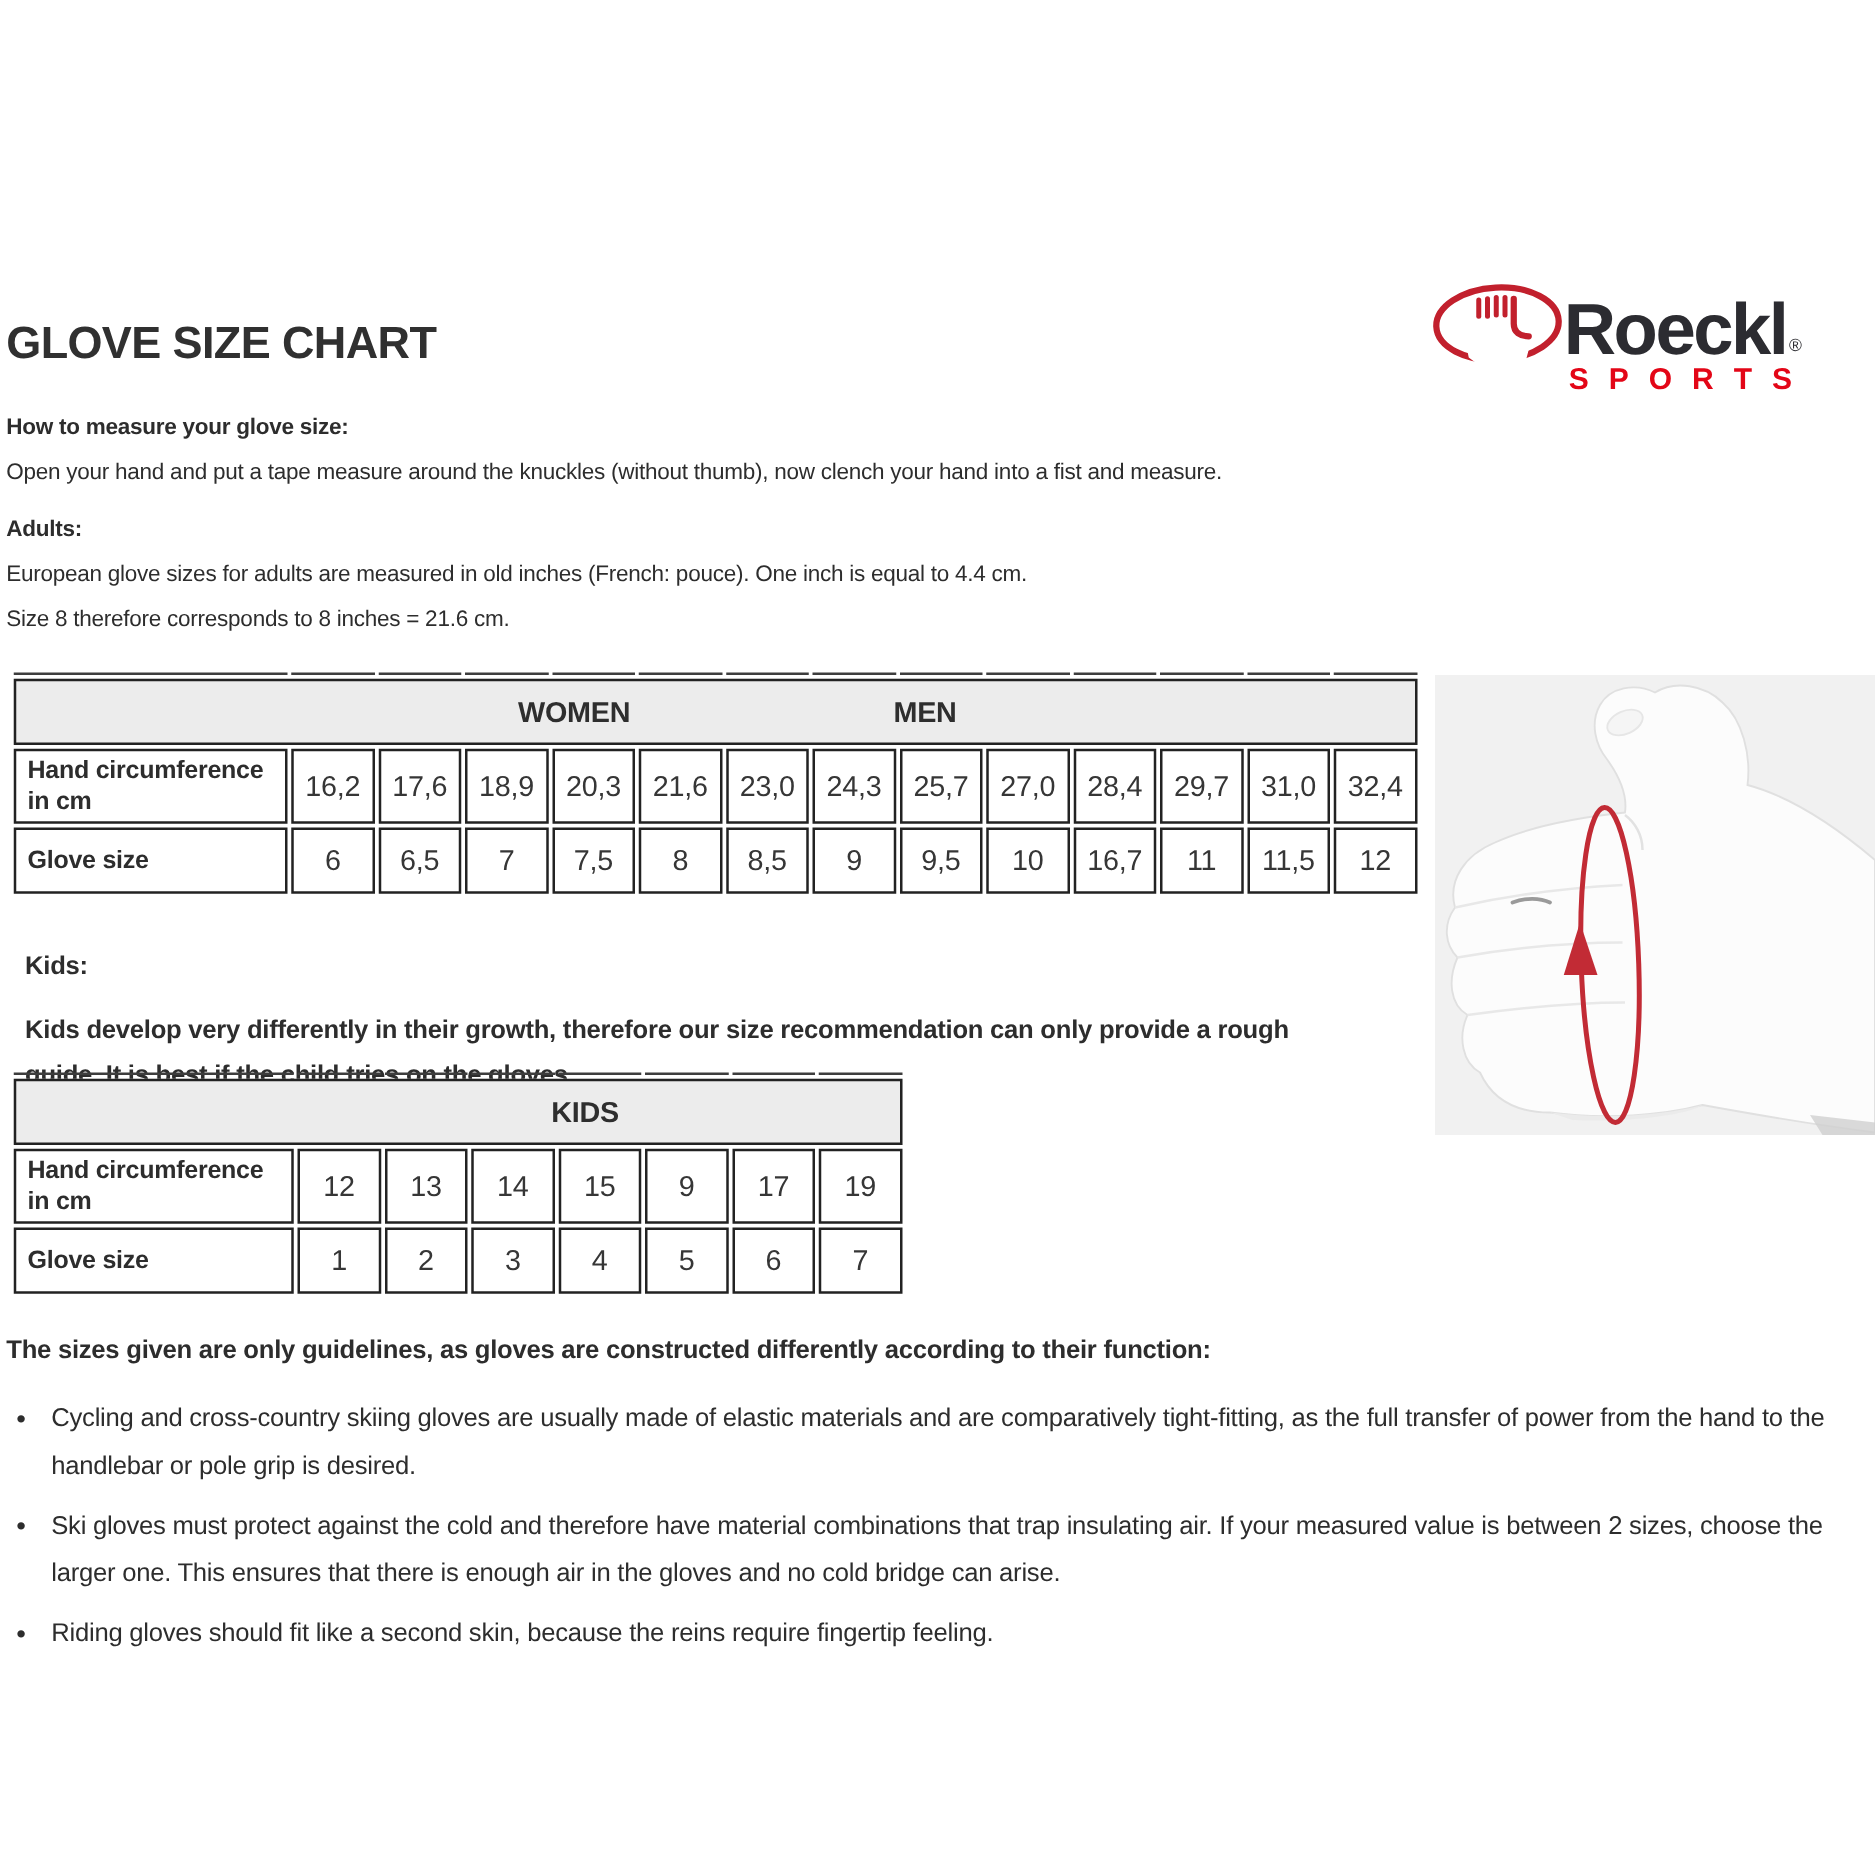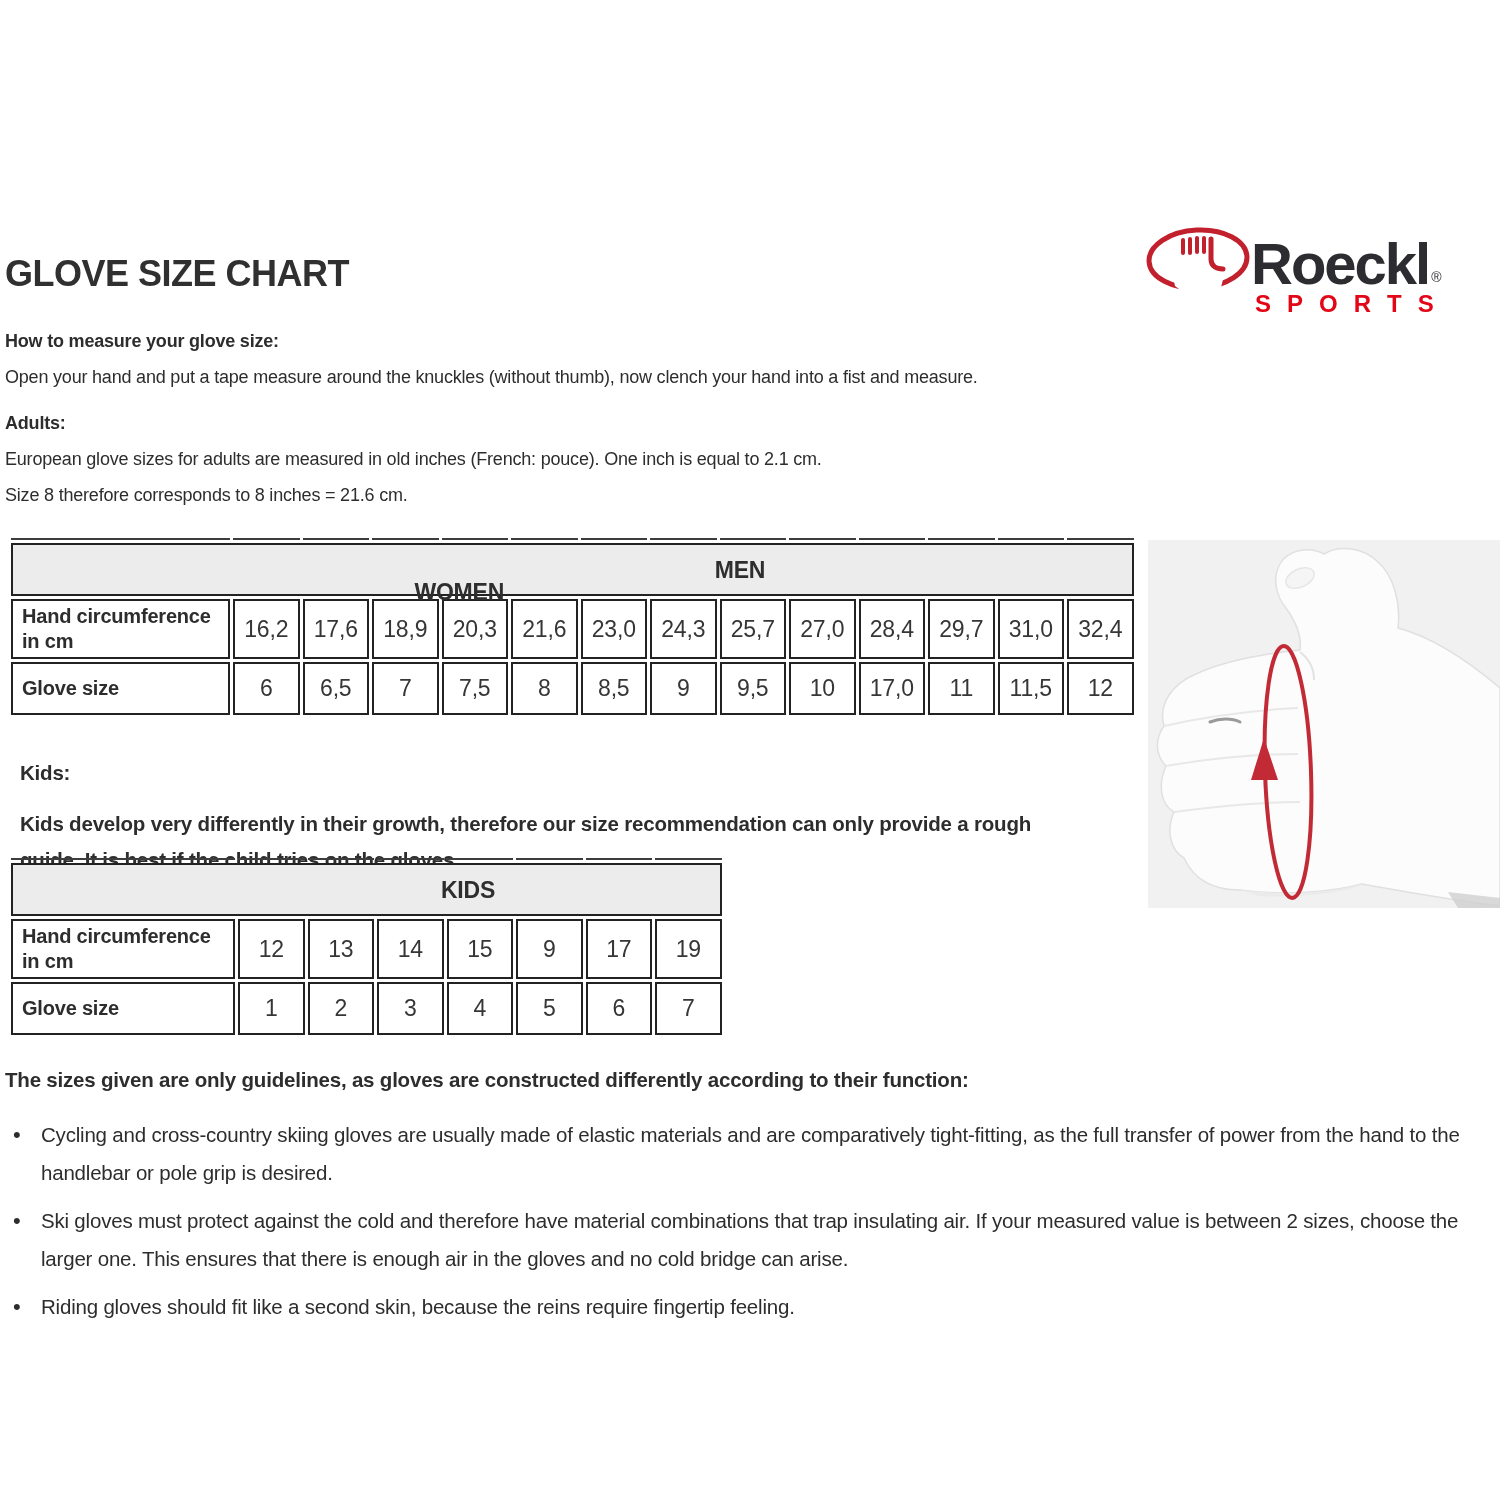"European glove sizes for adults" p { text: 2.1 -> 4.4 }
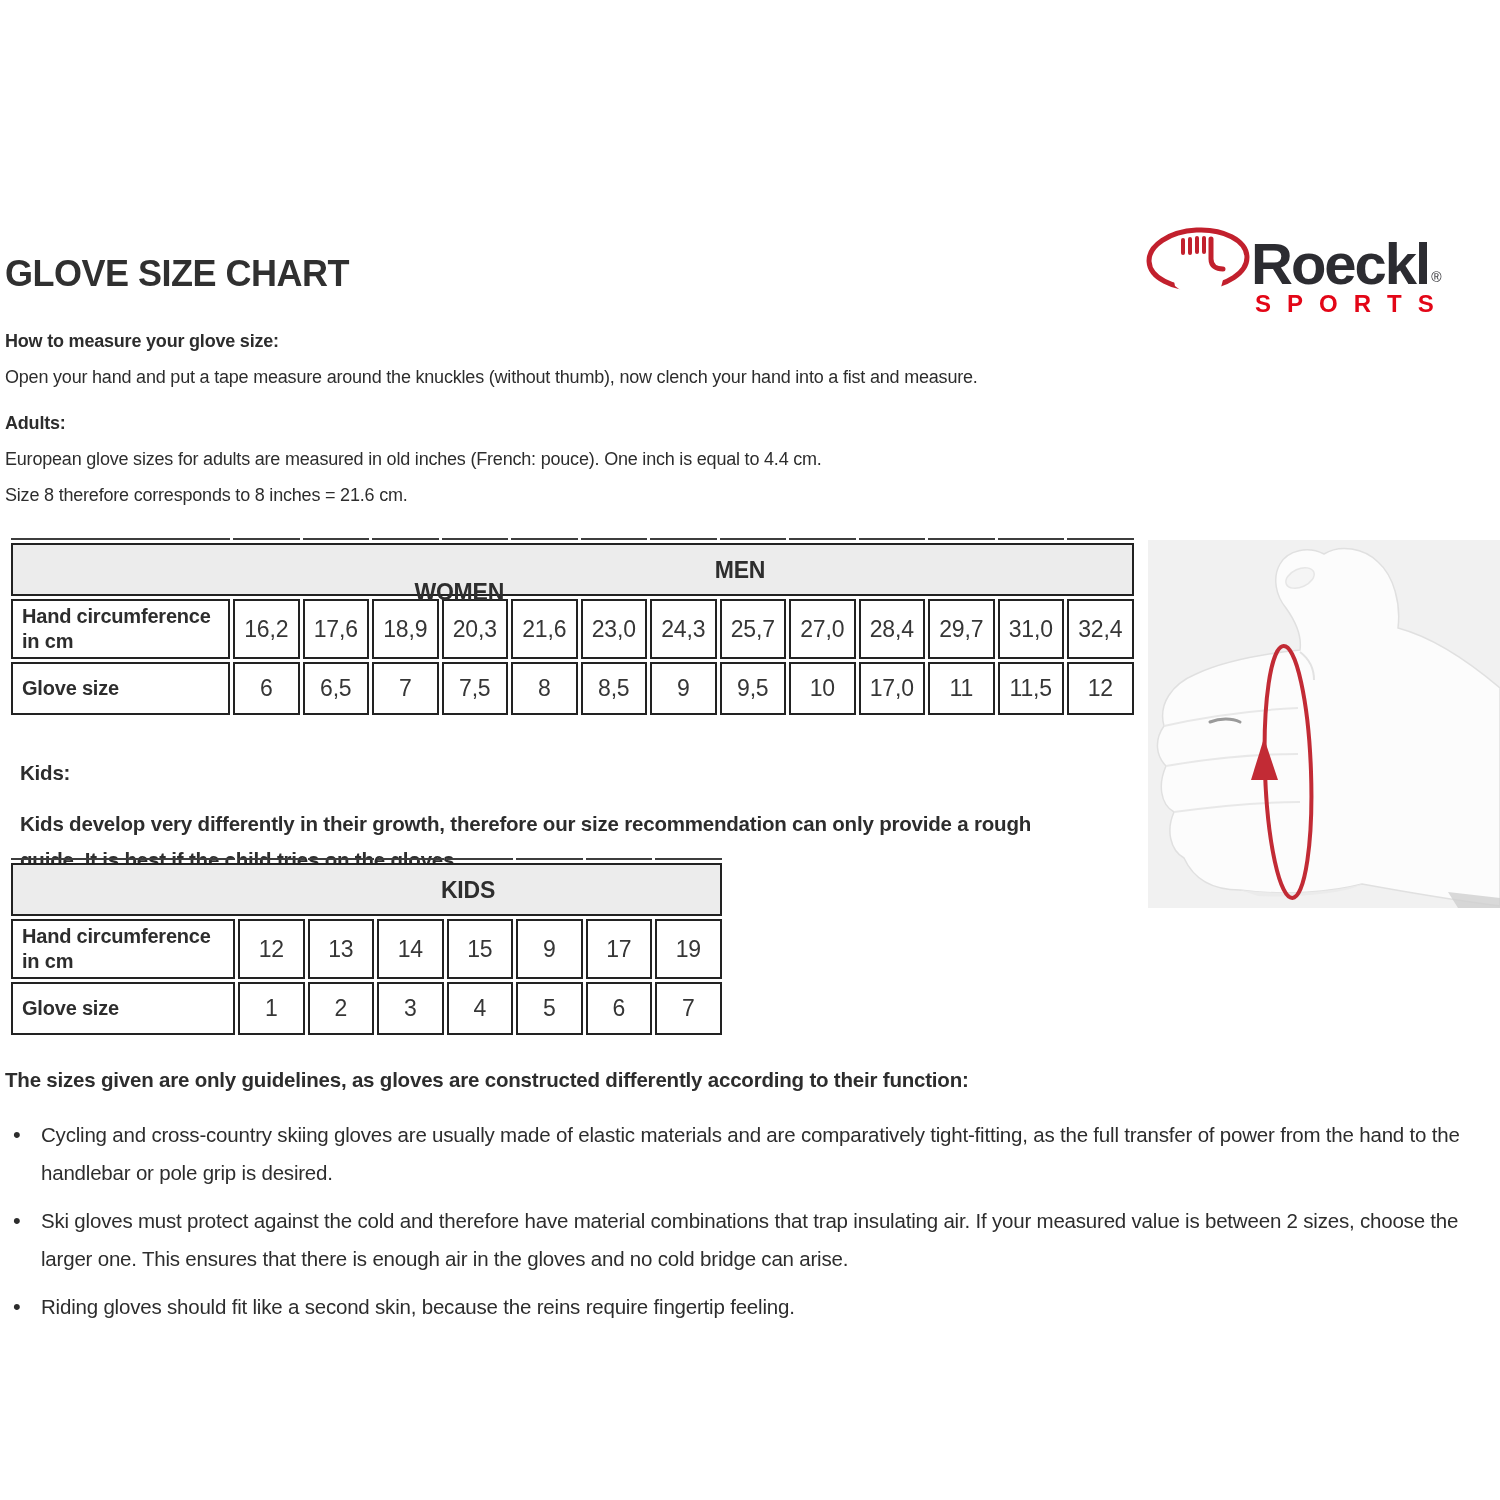"WOMEN" .gh-women { margin-top: 22px -> none }
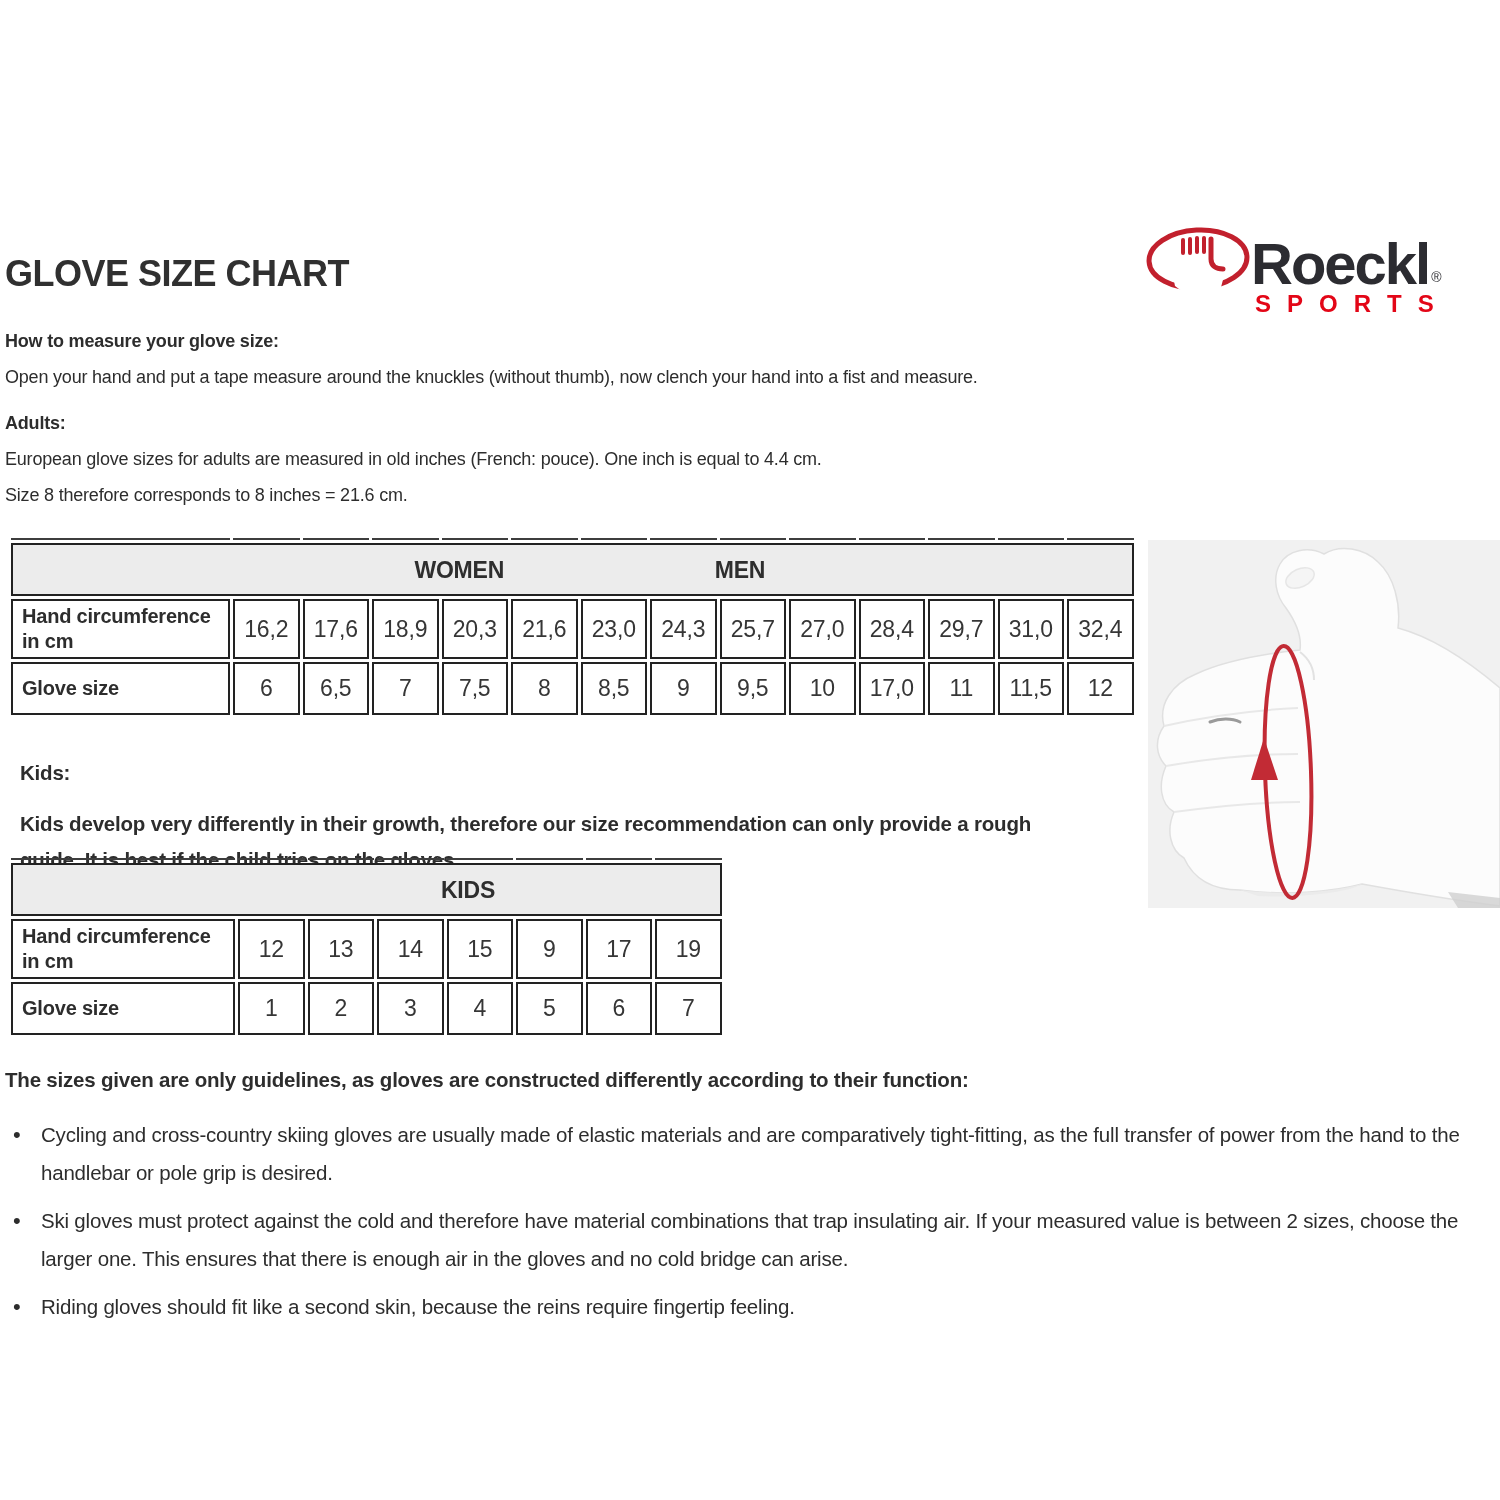"17,0" td.val { text: 17,0 -> 16,7 }
